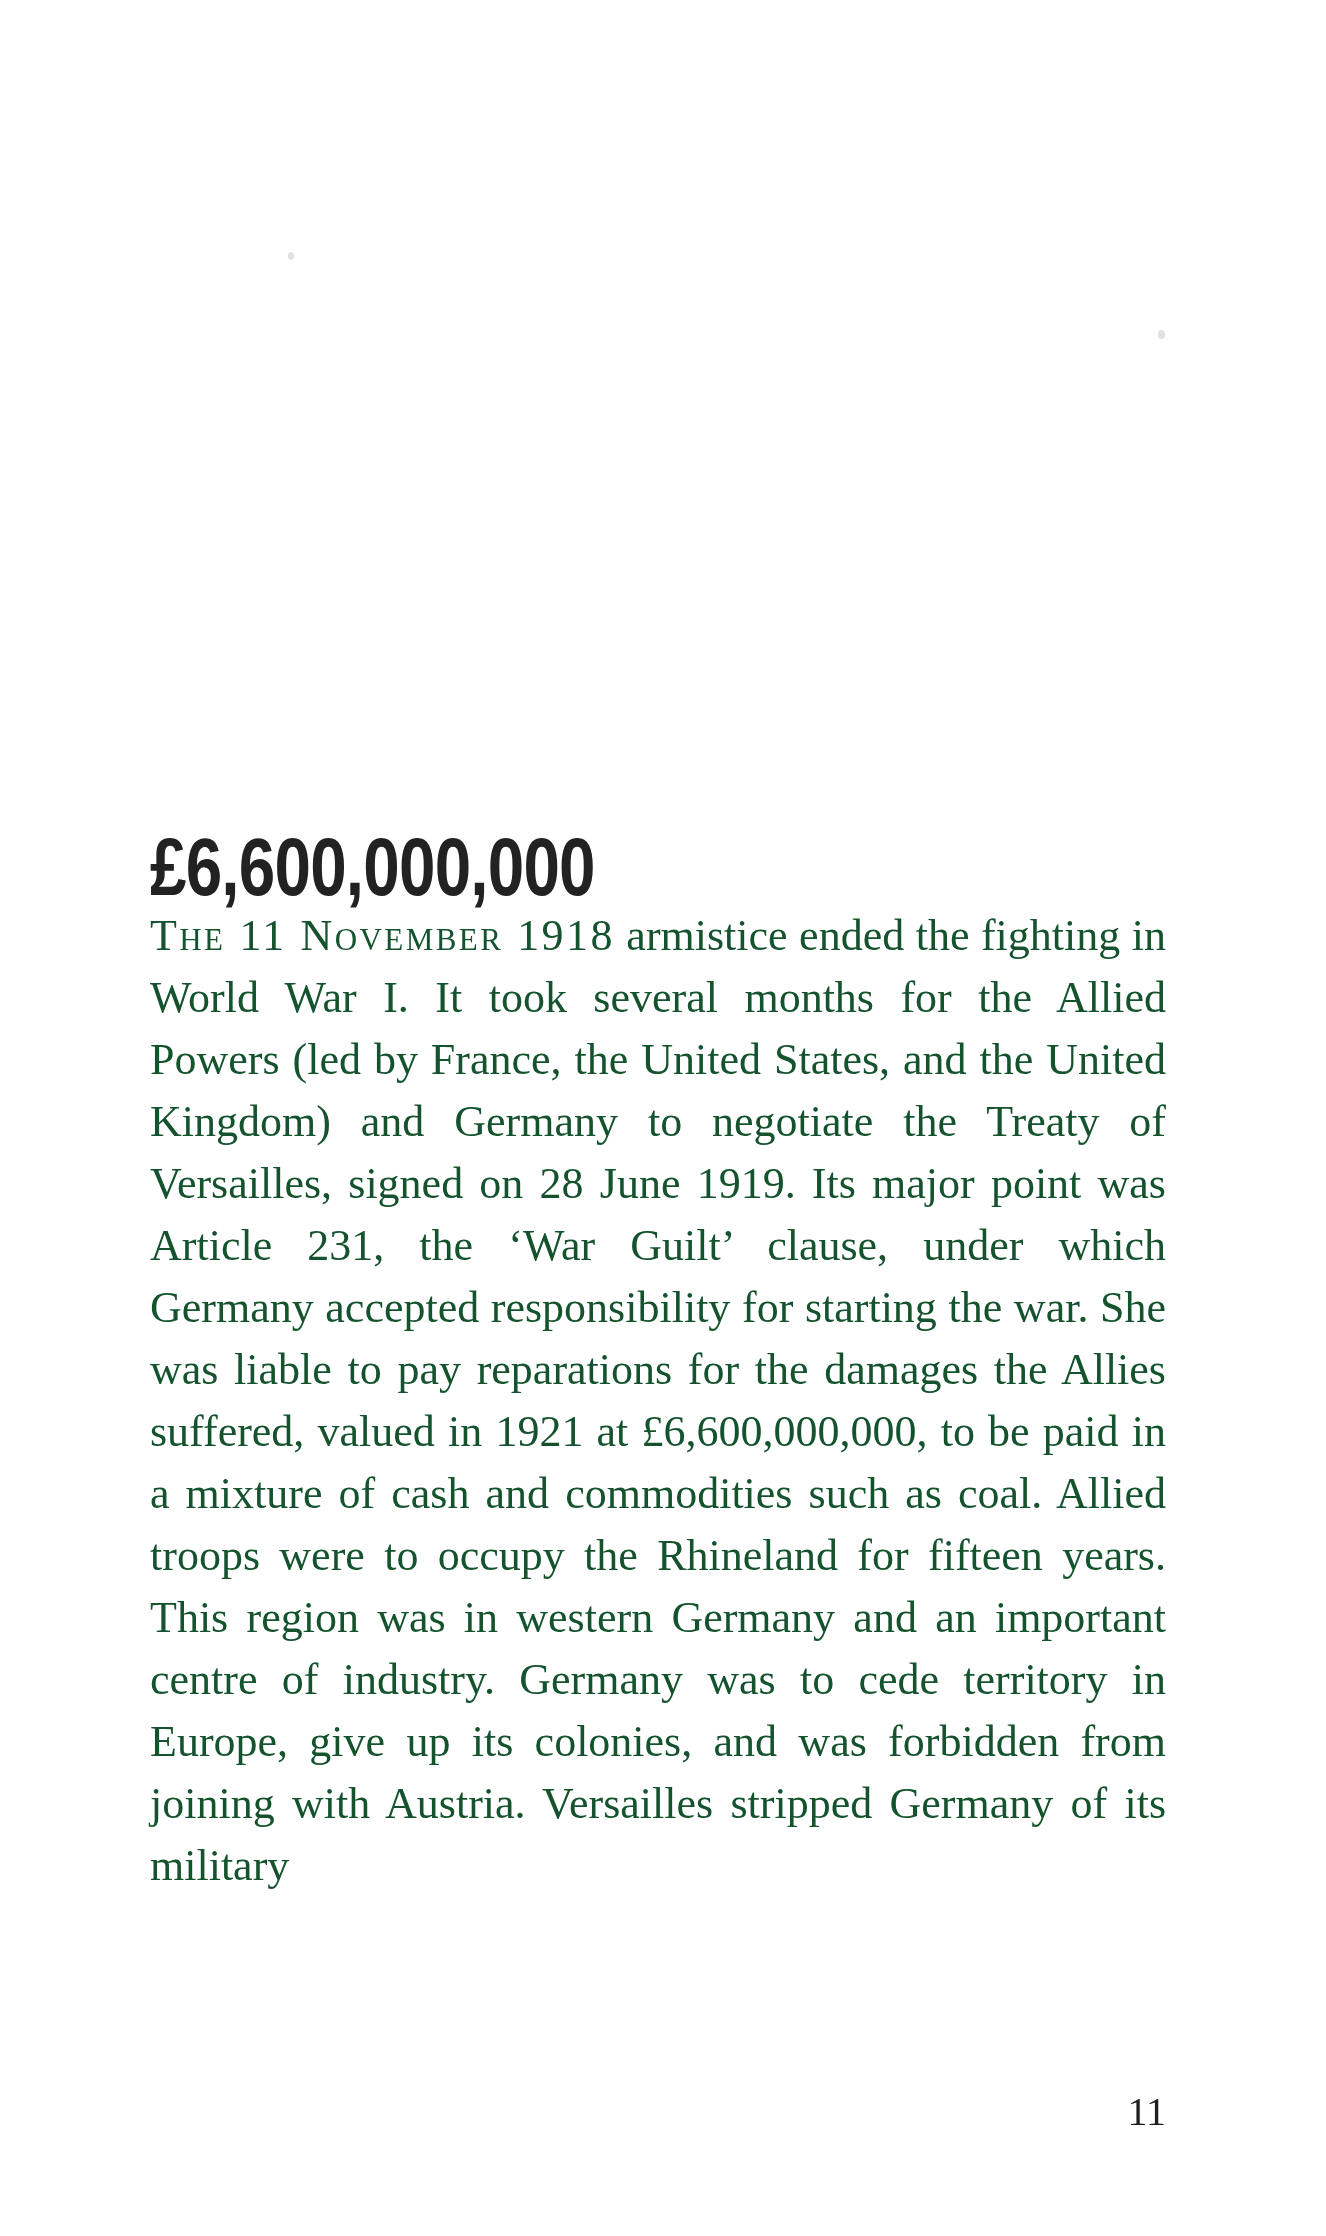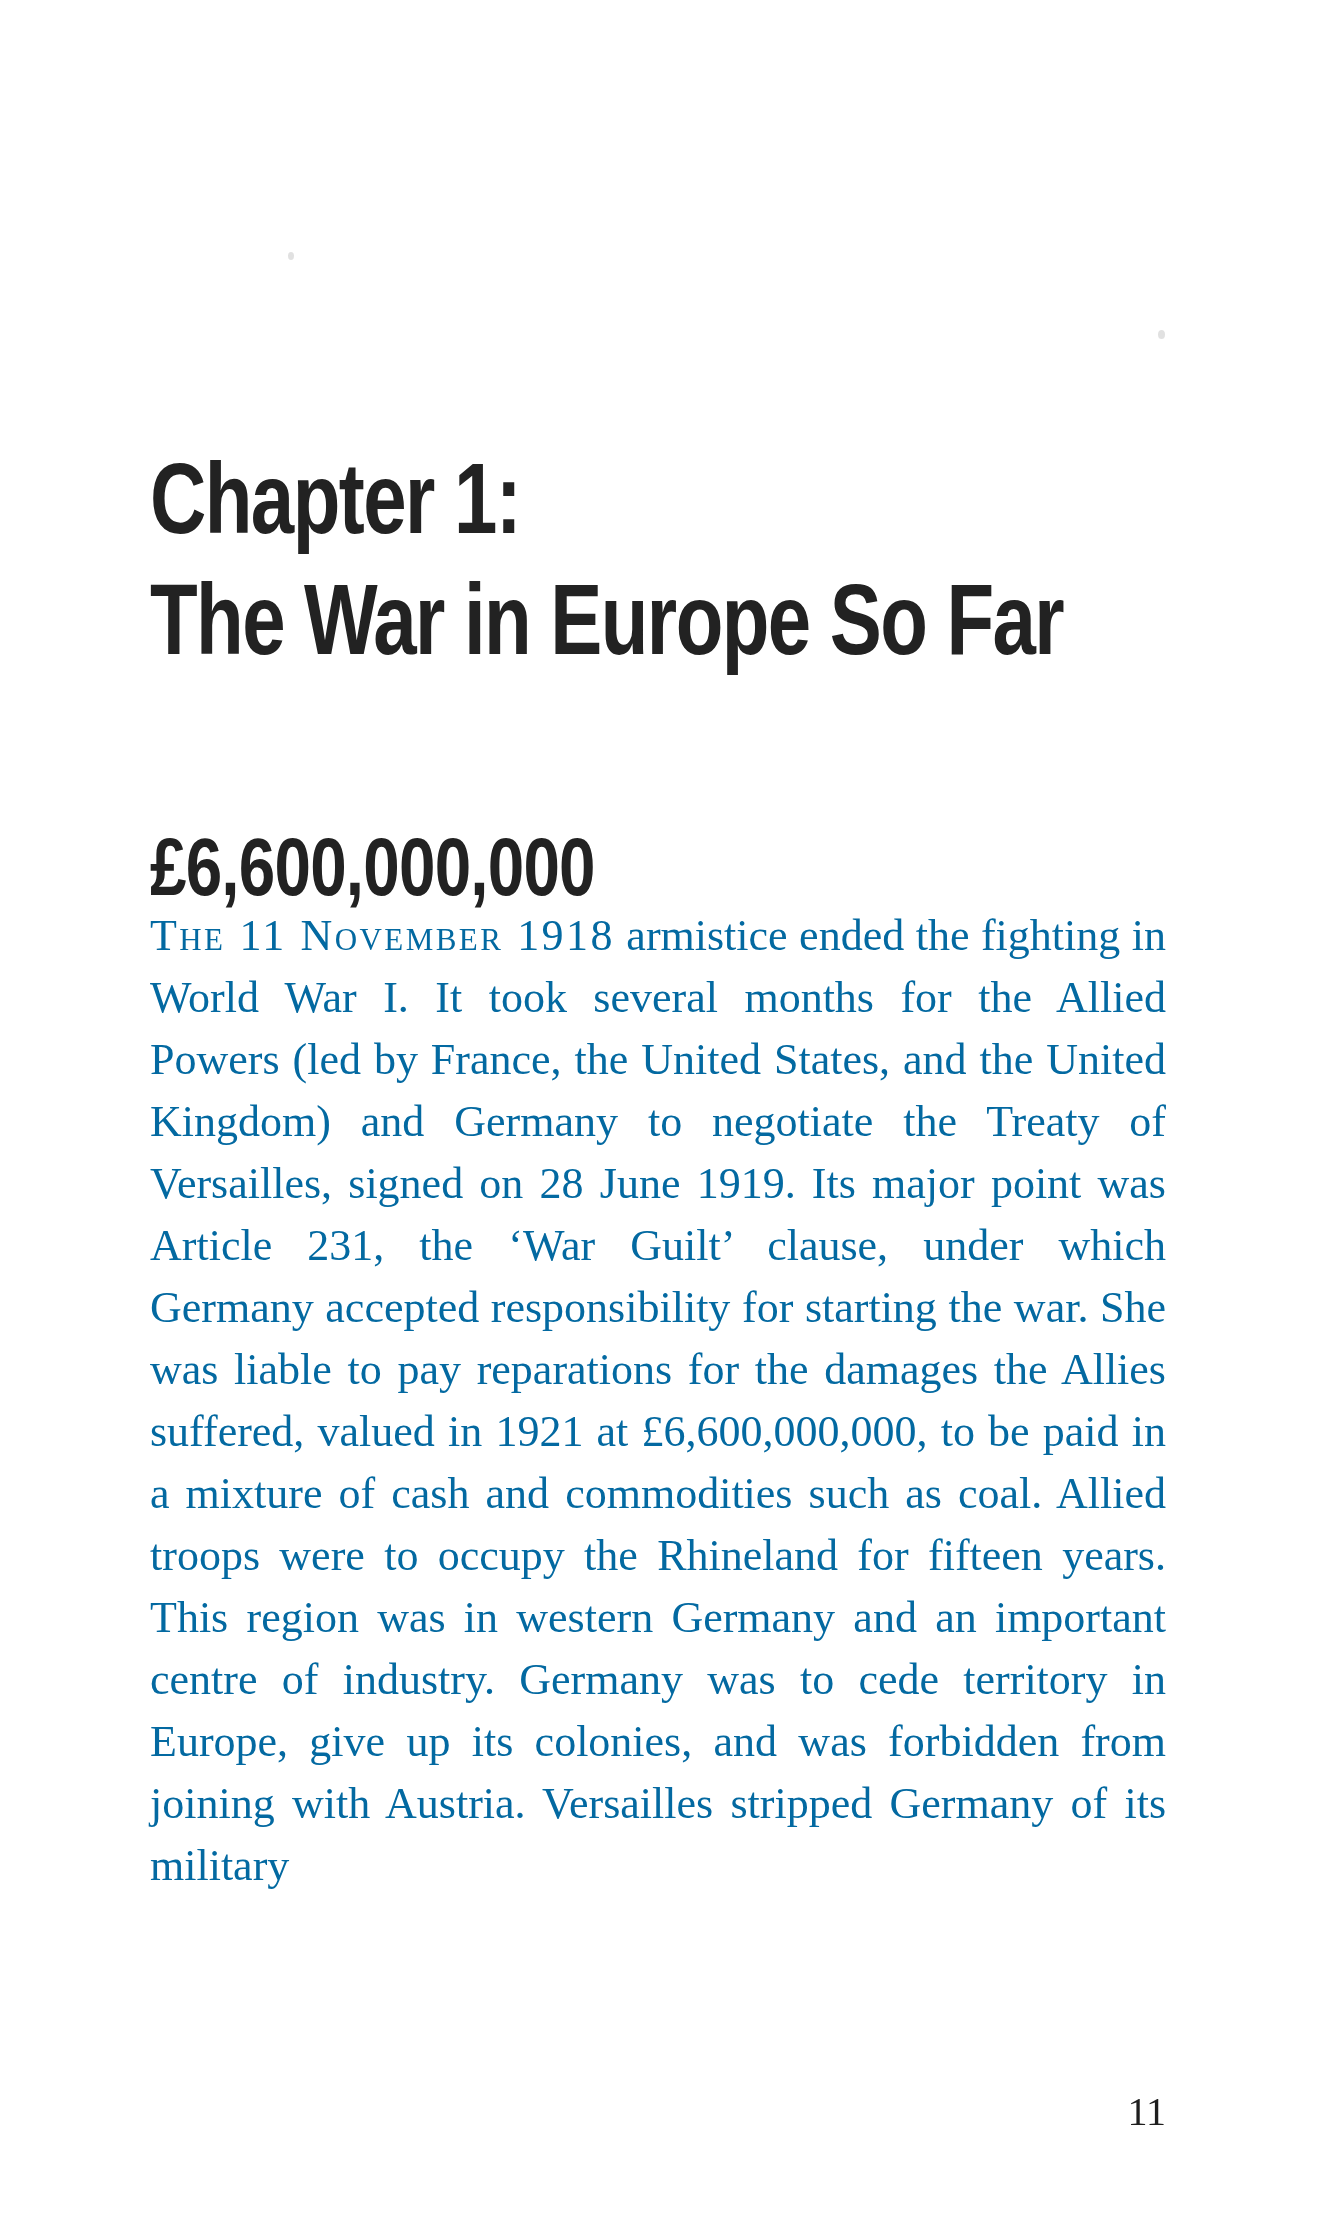"Chapter 1:" h1.chapter-title { html: <h1> <span>Chapter 1:</span> <span>The War in Europe So Far</span> </h1> -> none }
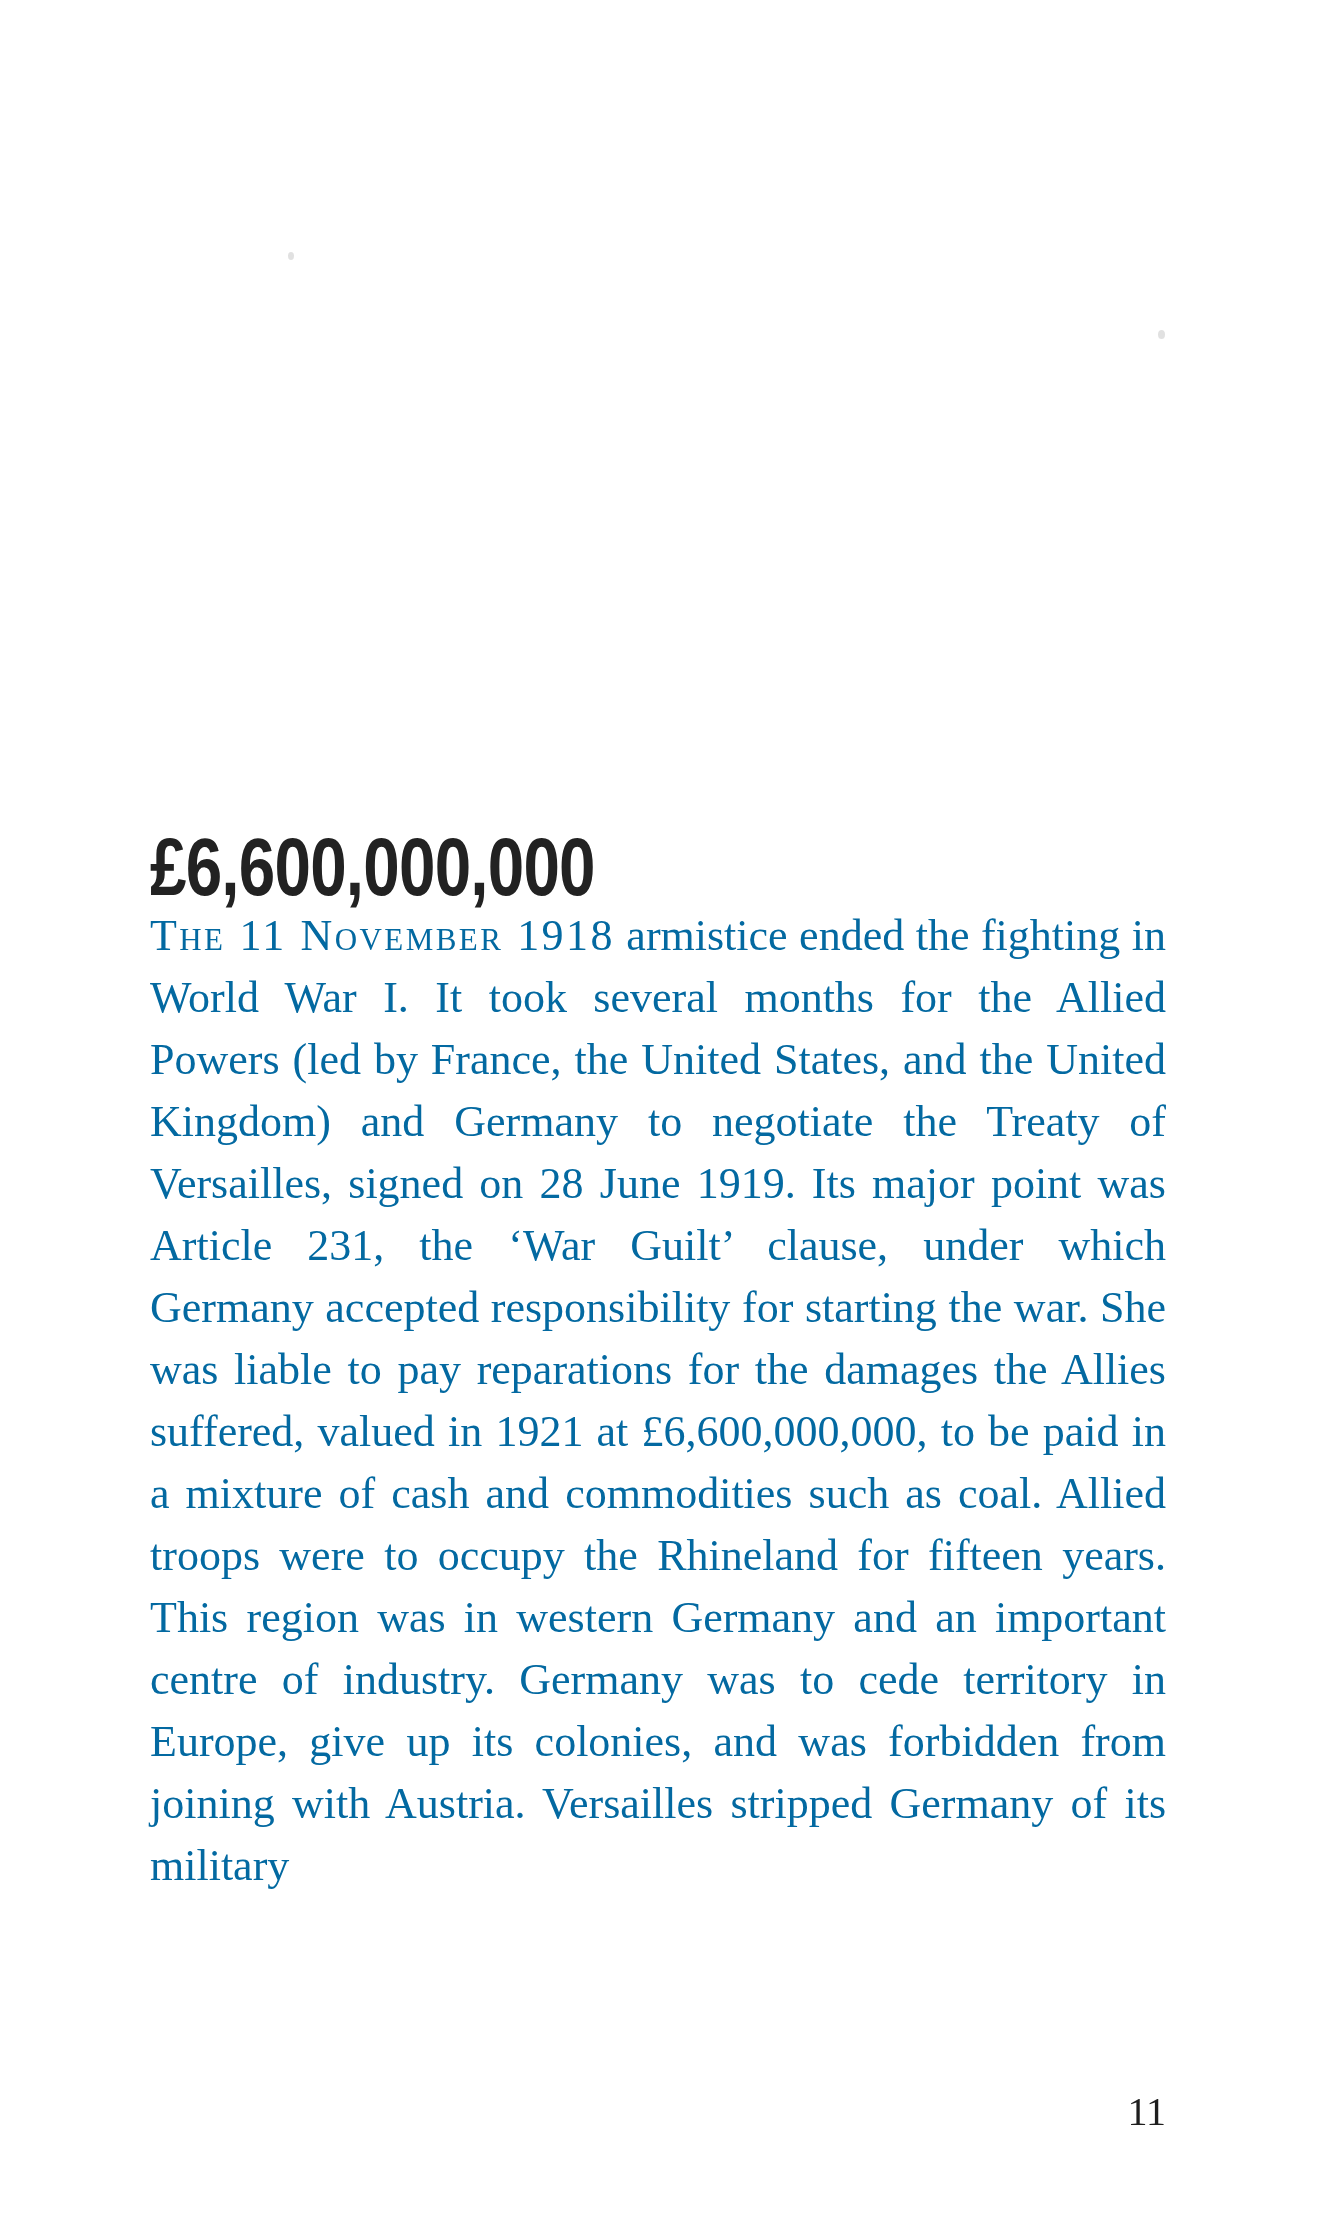"The 11 November 1918 armistice" .body-par { color: #0369a1 -> #14532d }
